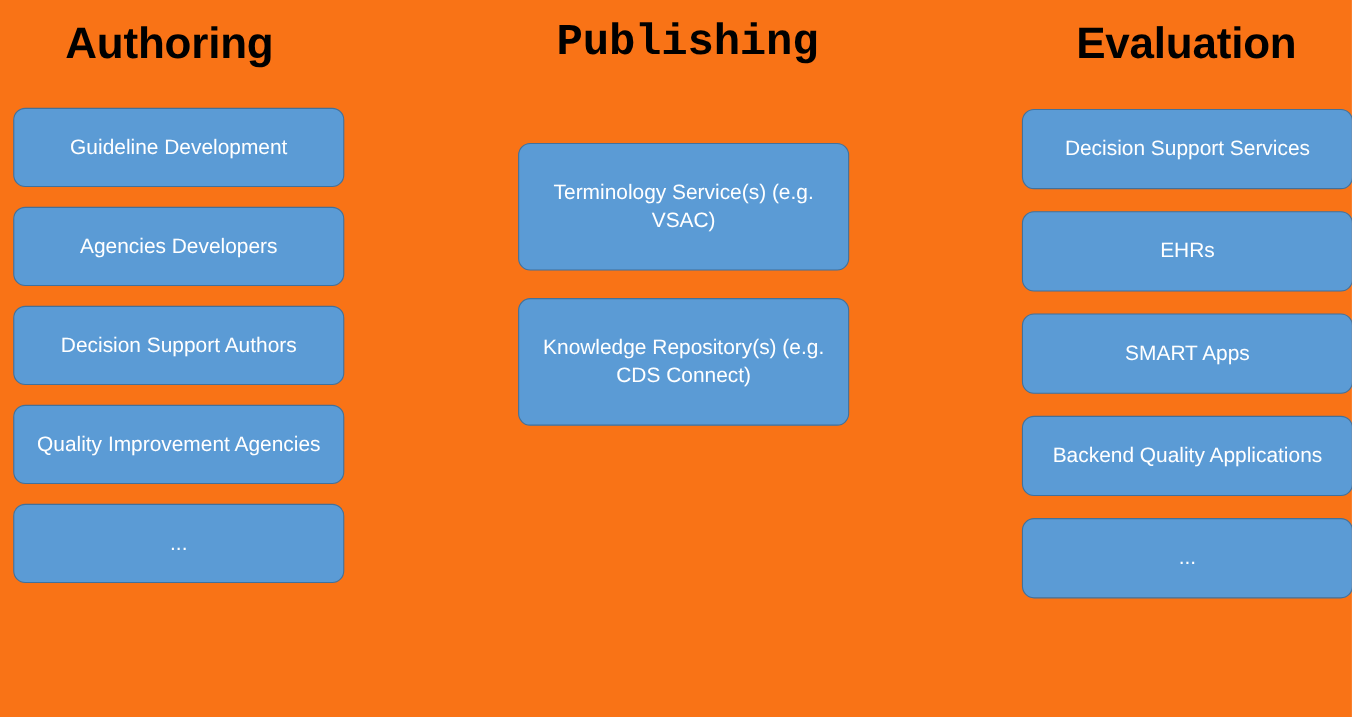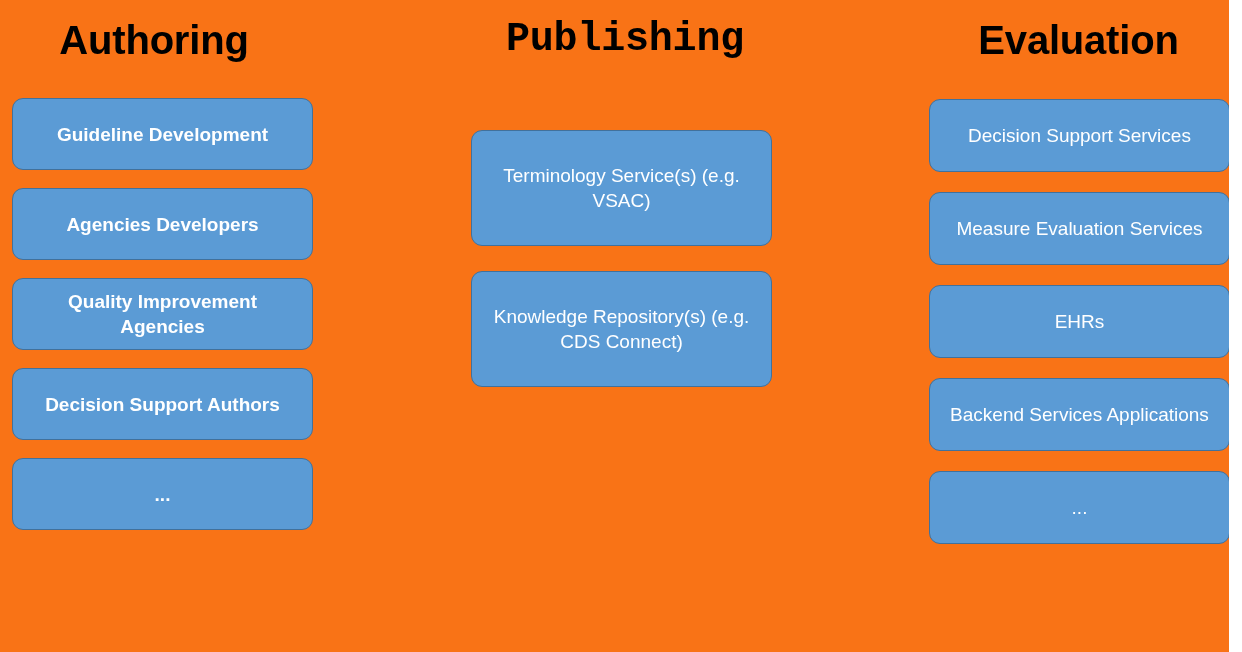"Guideline Development" .col-authoring .node-box { font-weight: bold -> none }
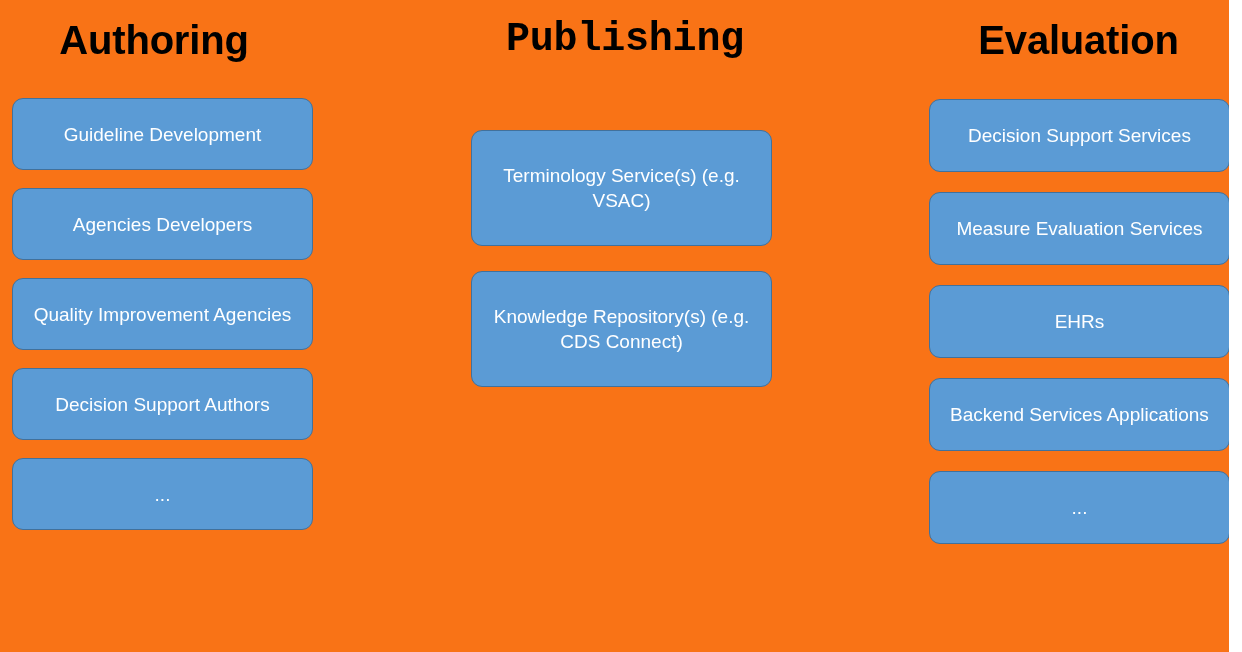"Measure Evaluation Services" div.node-box { html: <div> <span>Measure Evaluation Services</span> </div> -> none }
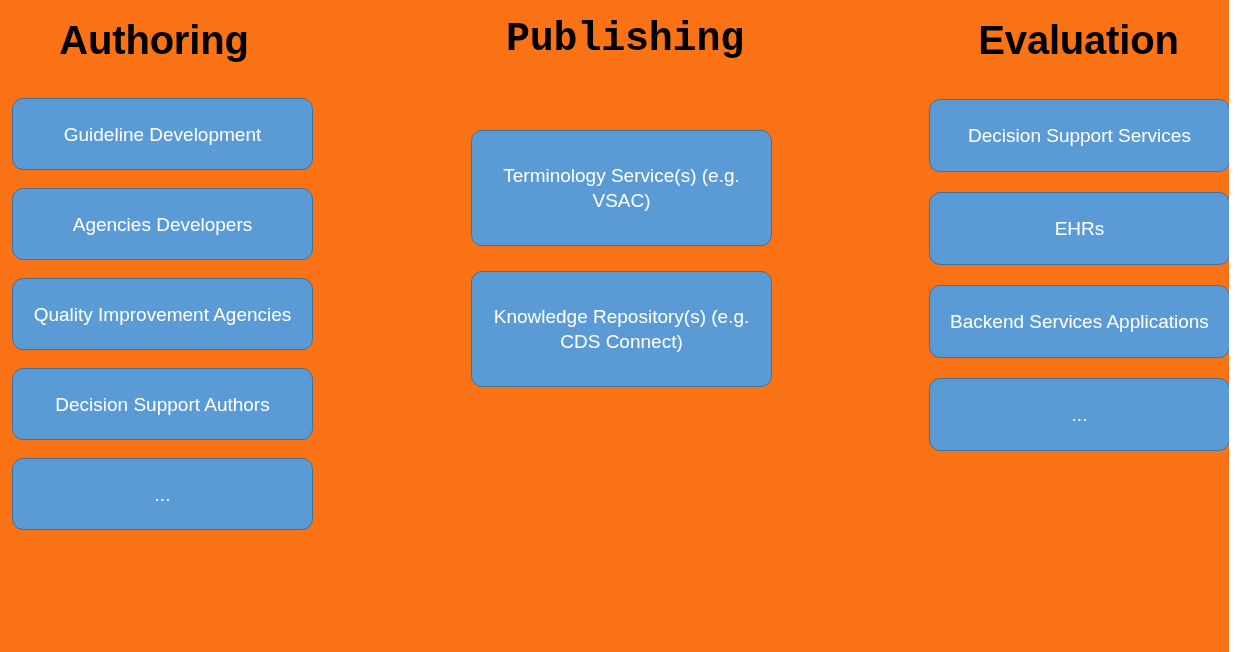"SMART Apps" div.node-box { html: none -> <div> <span>SMART Apps</span> </div> }
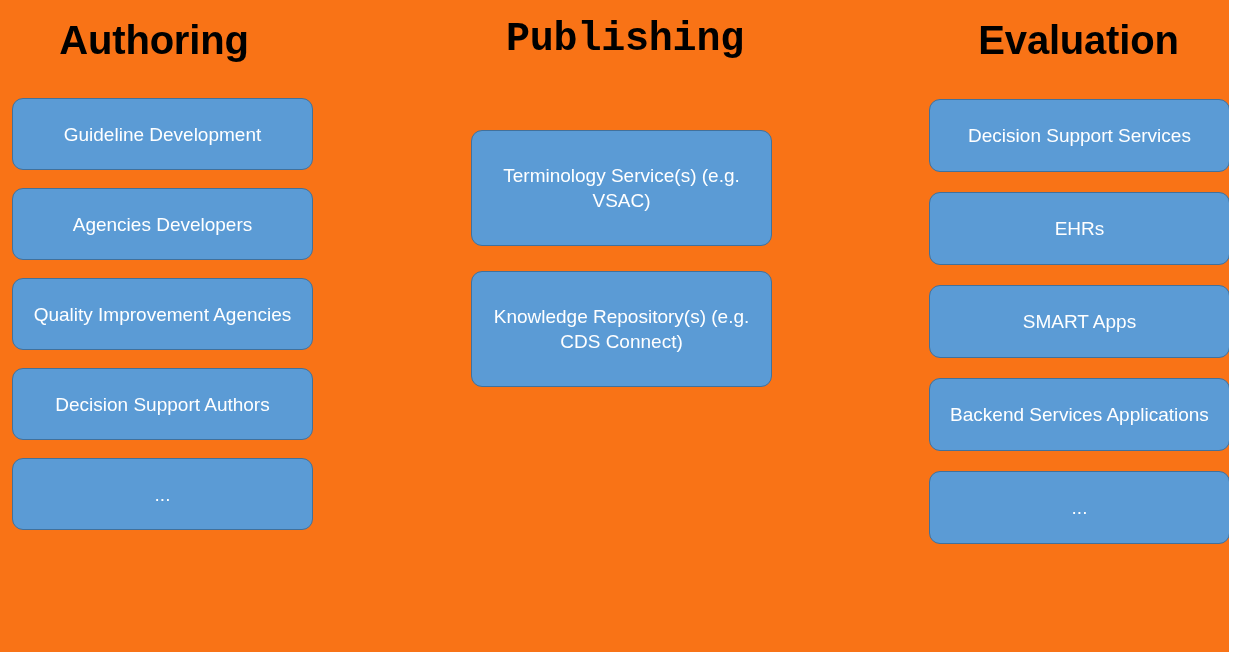"Quality Improvement Agencies" div.node-box { order: before "Decision Support Authors" -> after "Decision Support Authors" }
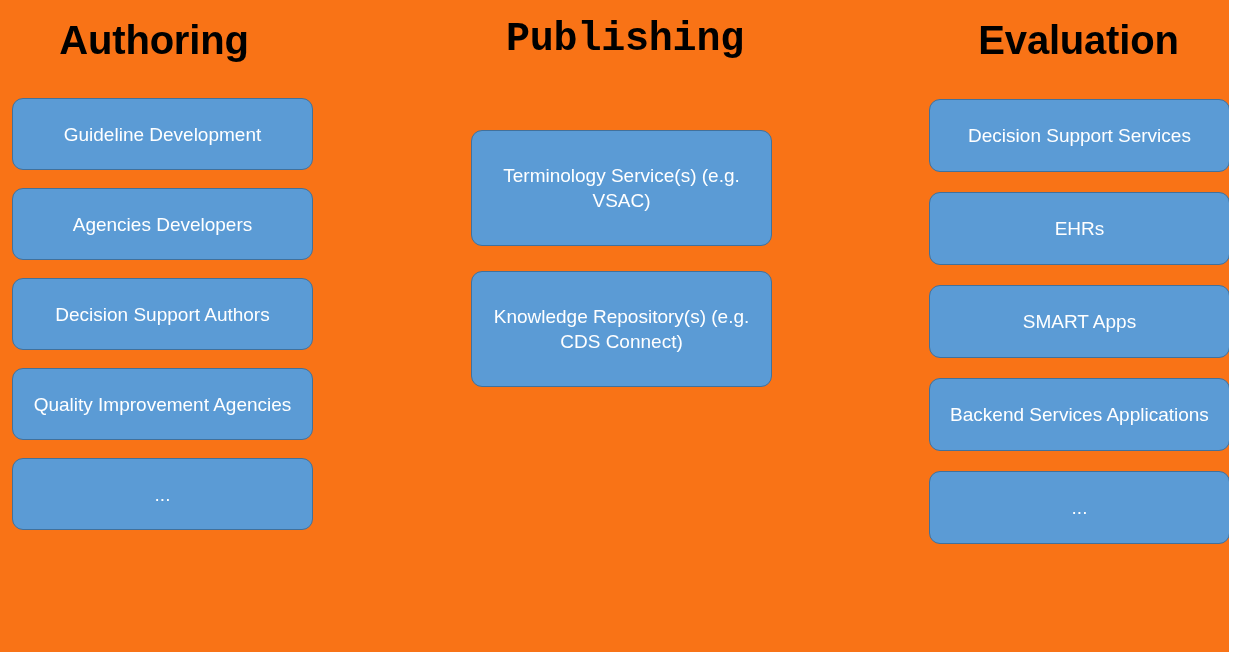"Backend Services Applications" span.node-label { text: Services -> Quality }
